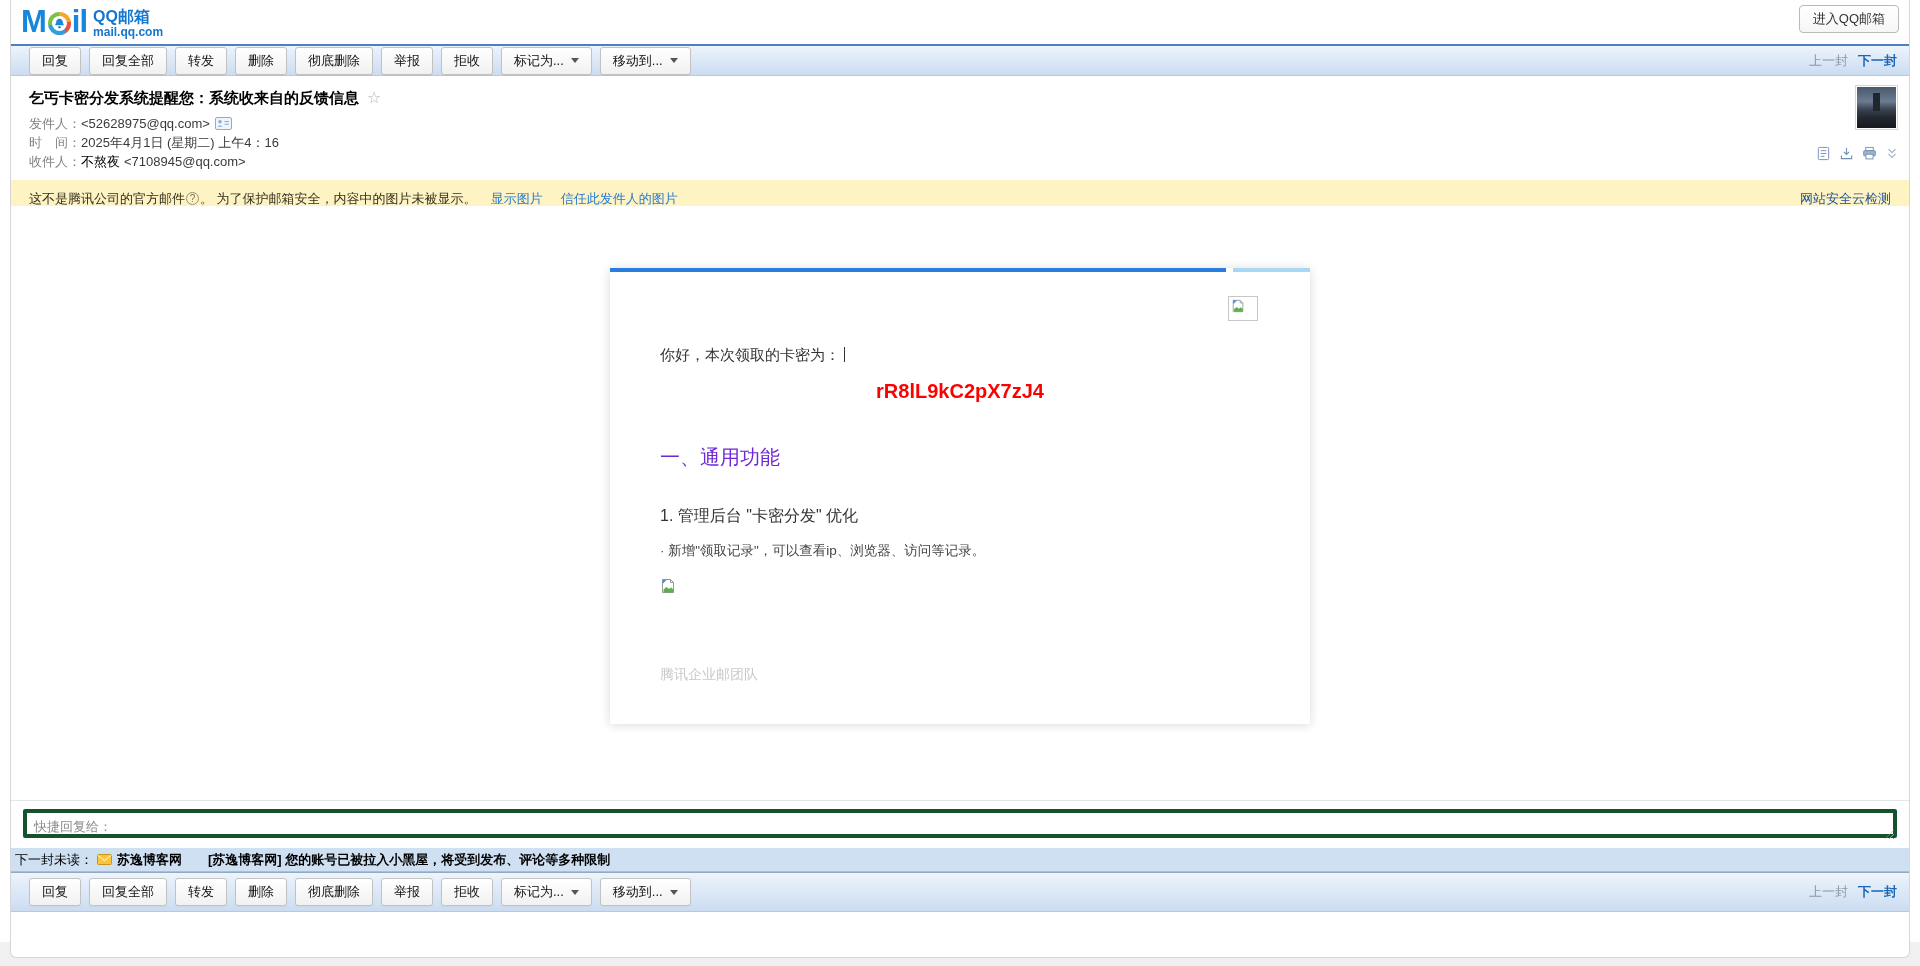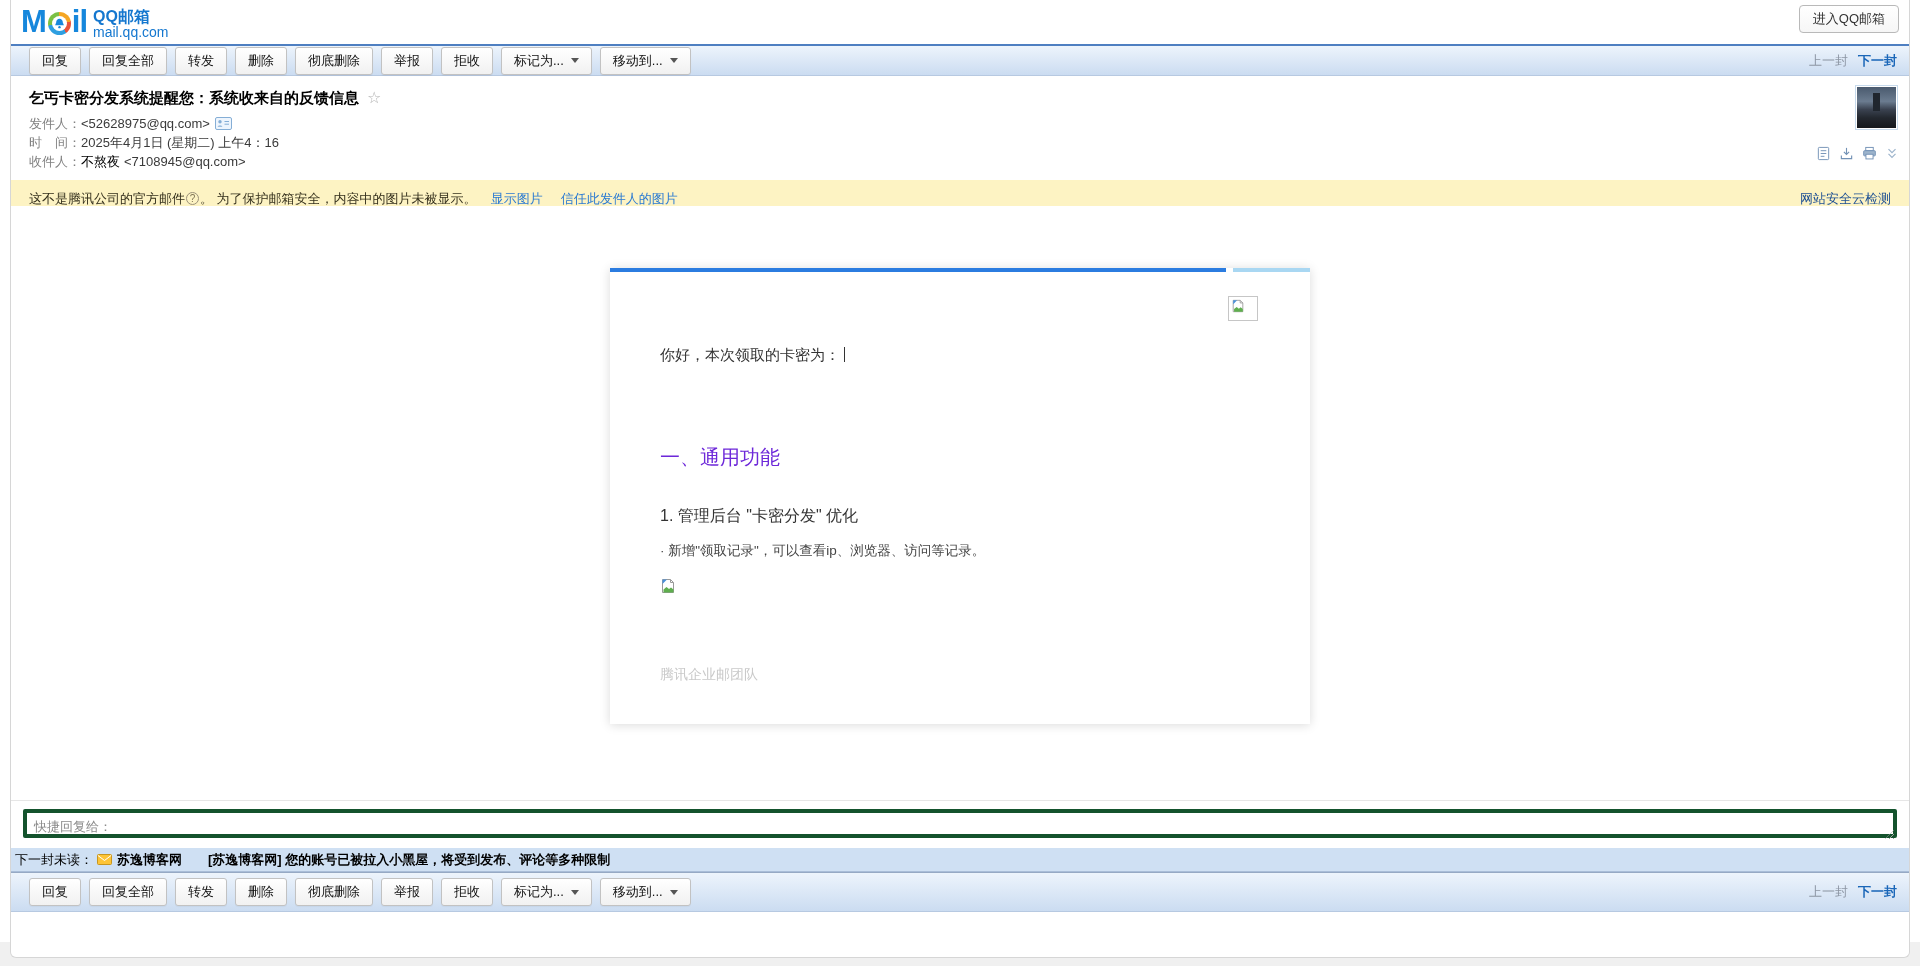"mail.qq.com" .logo-domain { font-size: 14px -> 12px; font-weight: normal -> bold }
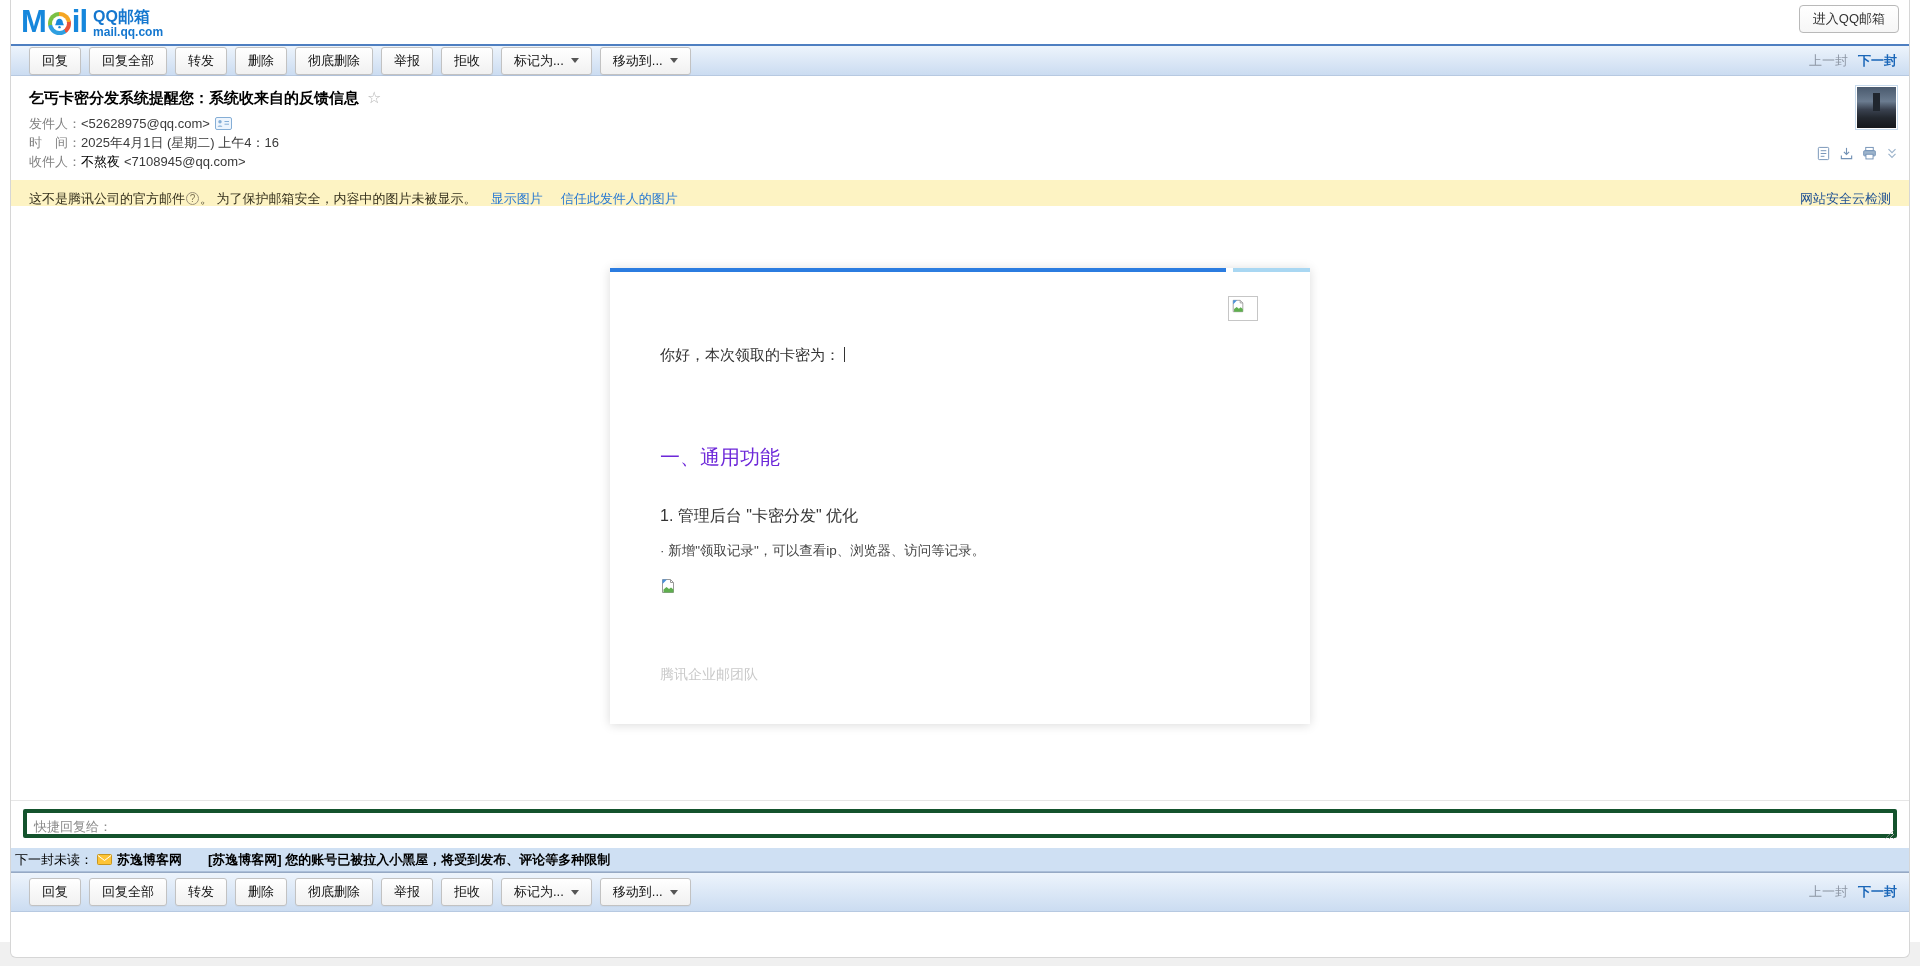"rR8lL9kC2pX7zJ4" div.code { html: none -> <div>rR8lL9kC2pX7zJ4</div> }
